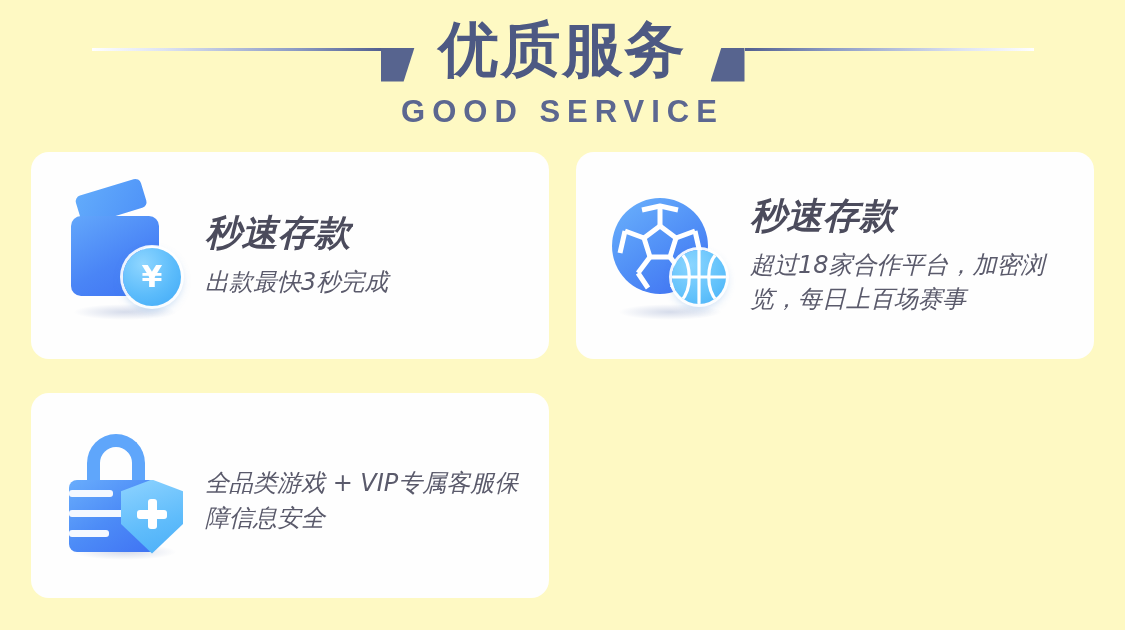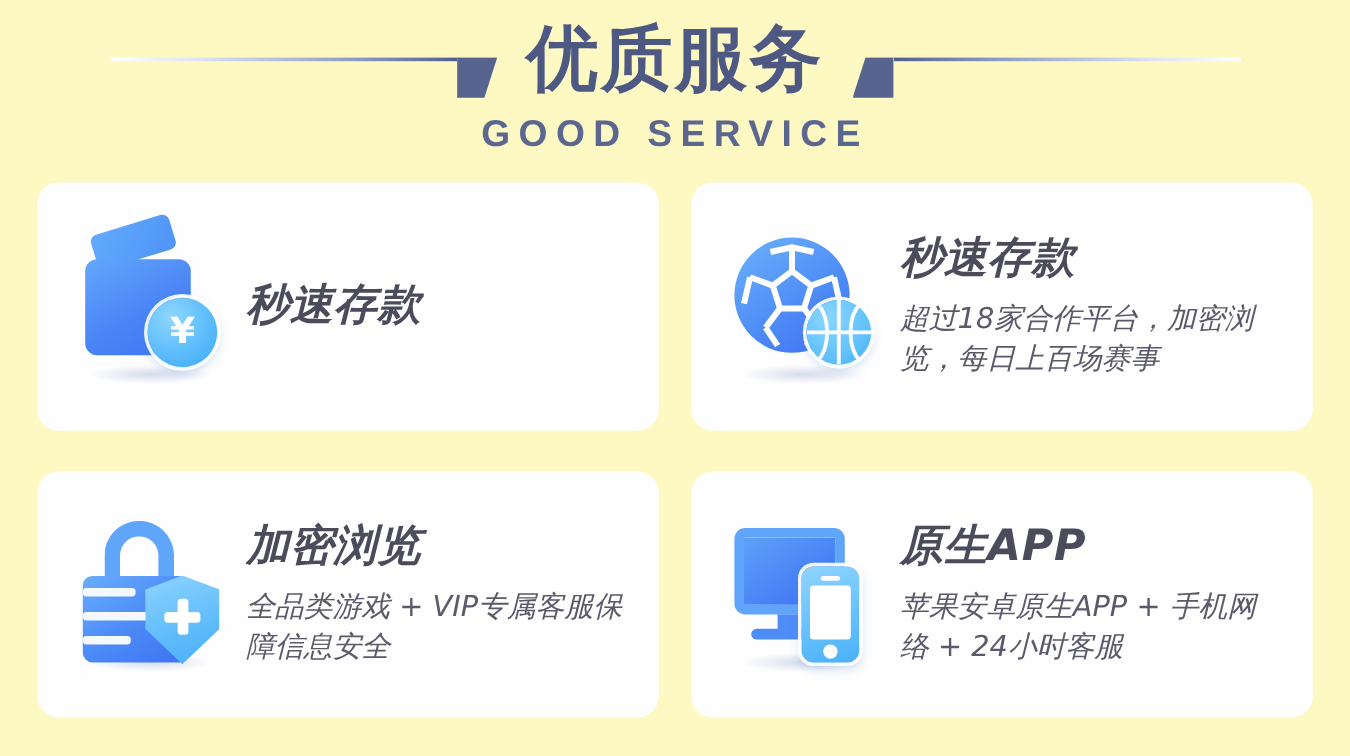"出款最快3秒完成" div.card-desc { html: none -> <div>出款最快3秒完成</div> }
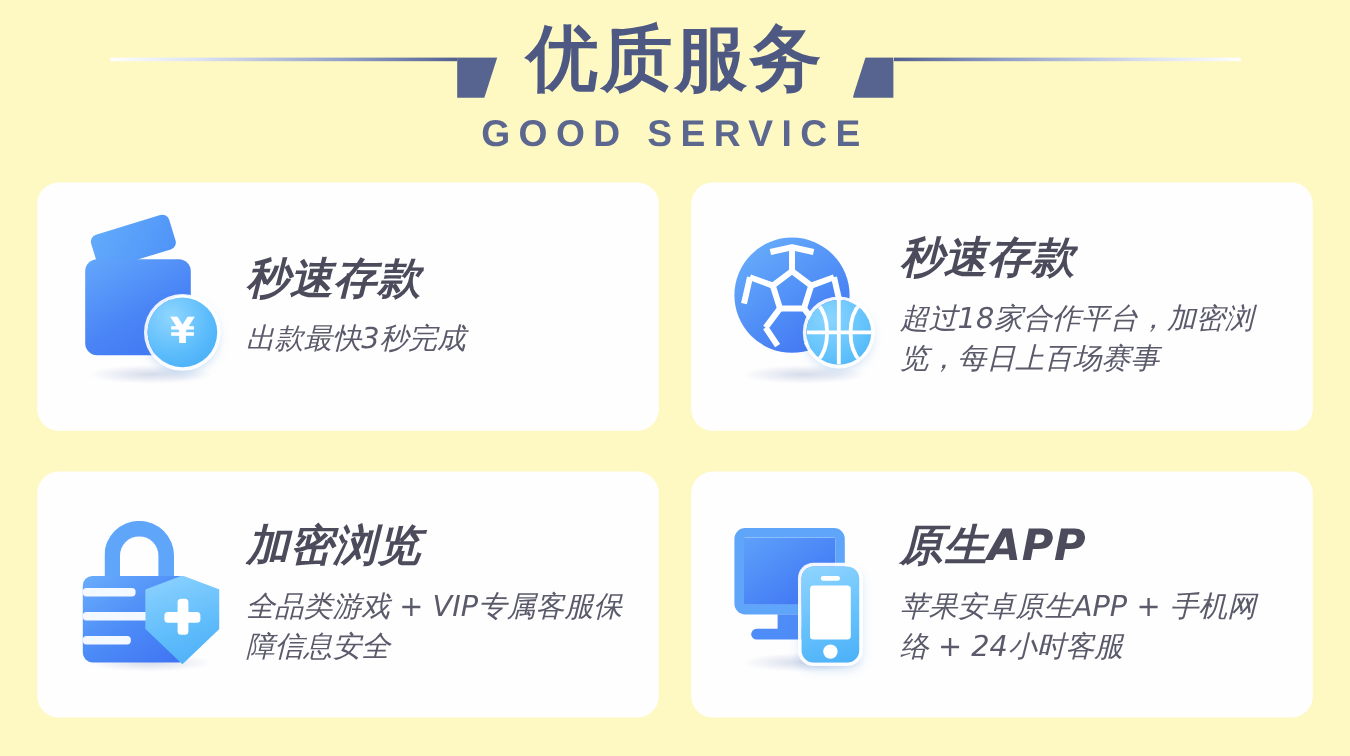"加密浏览" div.card-title { html: <div>加密浏览</div> -> none }
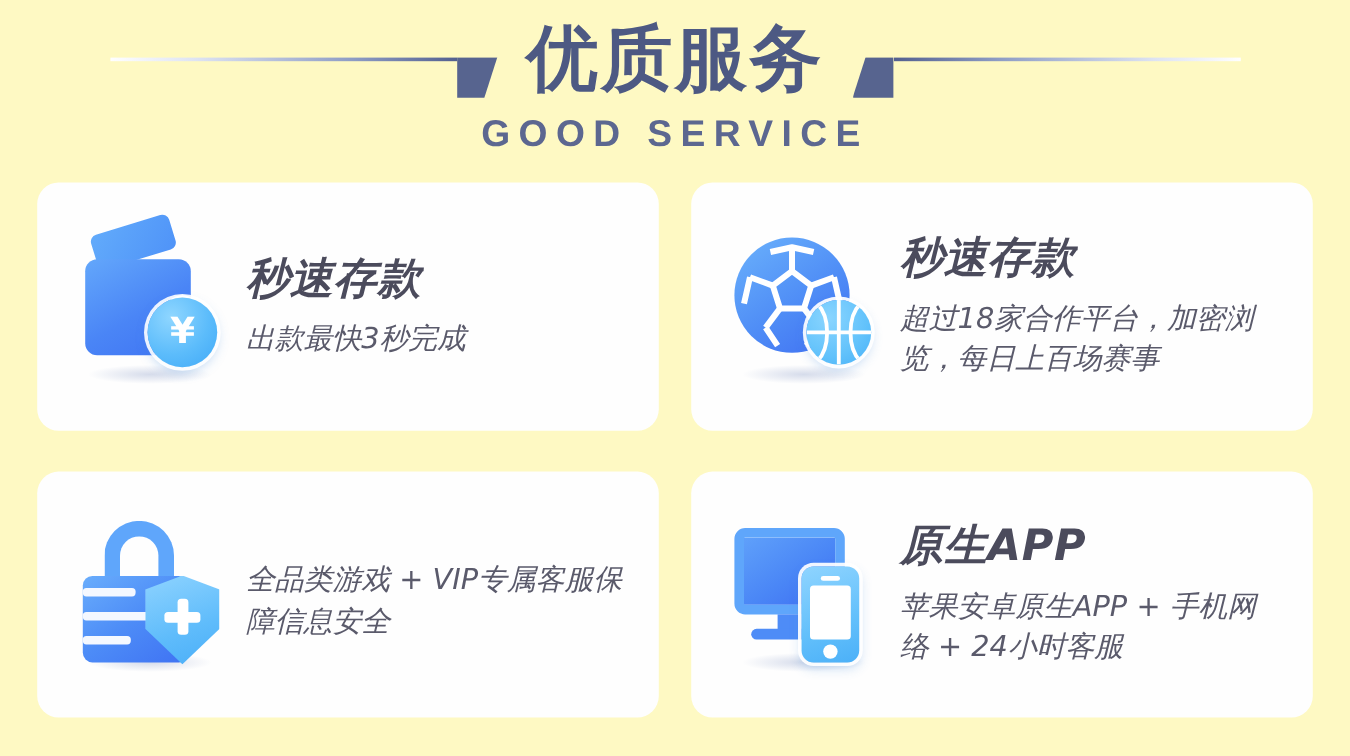"原生APP" div.card { html: <div> <div> <div></div> <div></div> <div></div> <div></div> <div> <div></div> <div></div> <div></div> </div> </div> <div> <div>原生APP</div> <div>苹果安卓原生APP + 手机网络 + 24小时客服</div> </div> </div> -> none }
